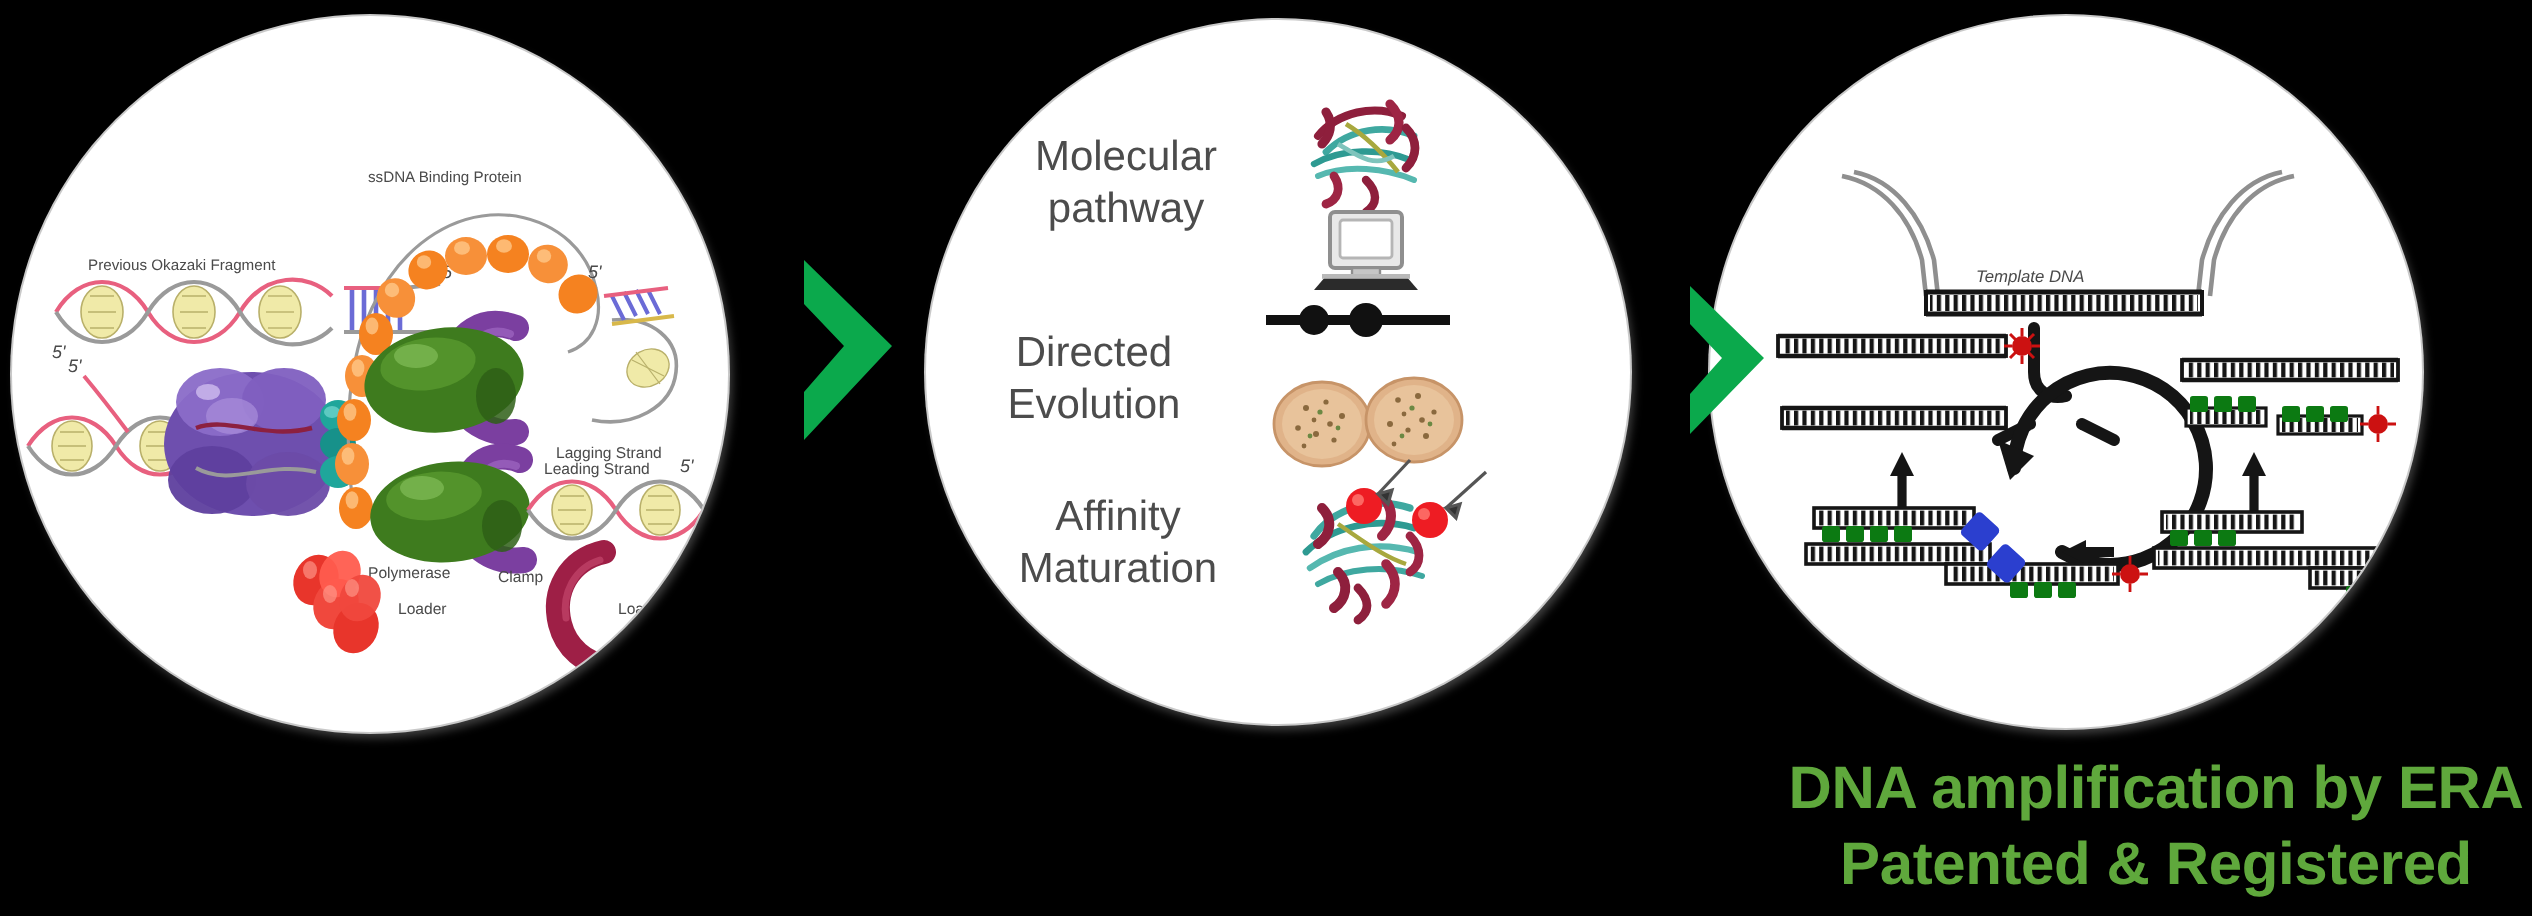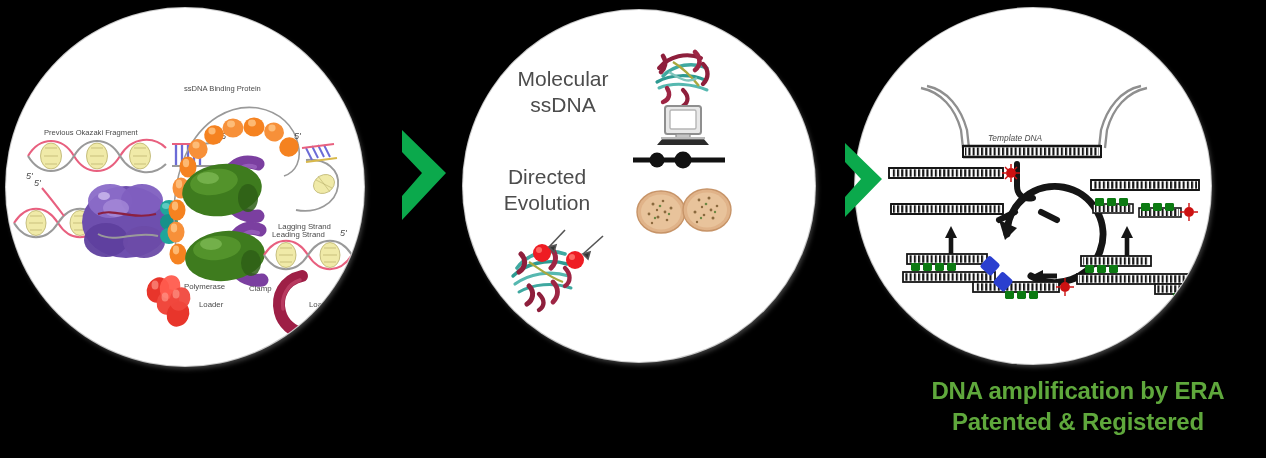"Molecular" div.mid-label { text: ssDNA -> pathway }
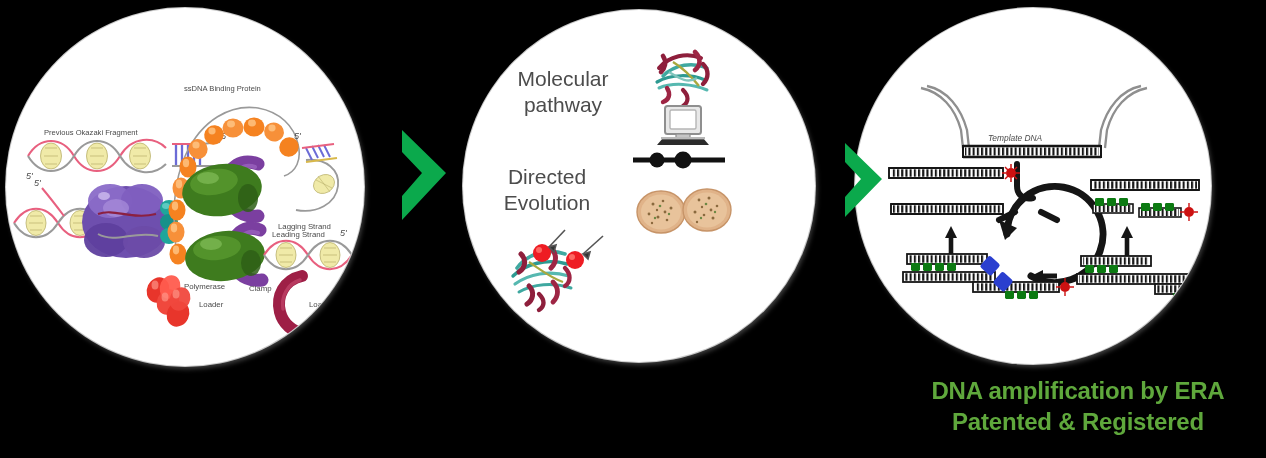"Affinity" div.mid-label { html: none -> <div>Affinity Maturation</div> }
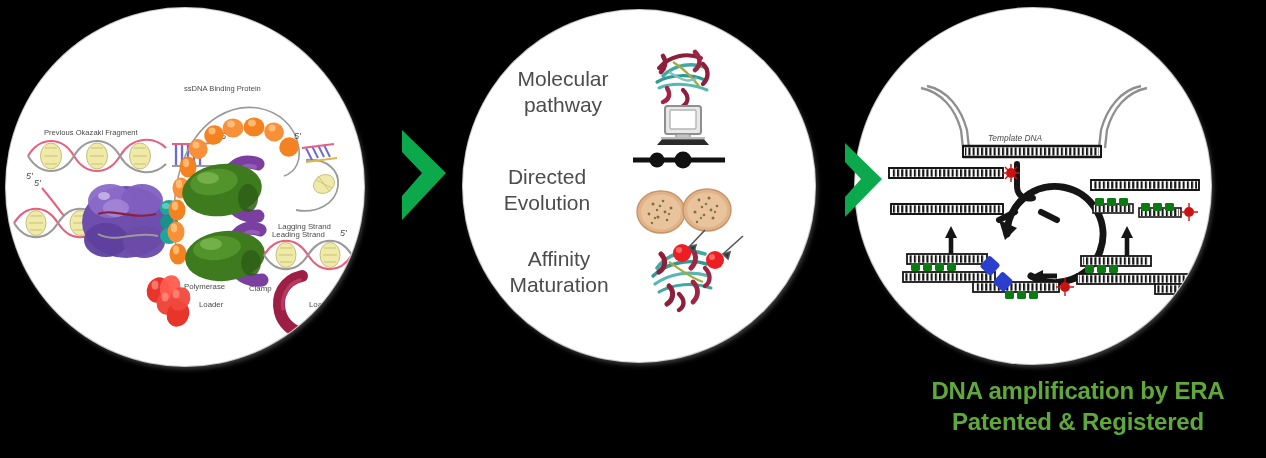"DNA amplification by ERA" #caption-right { font-size: 24px -> 30px }
